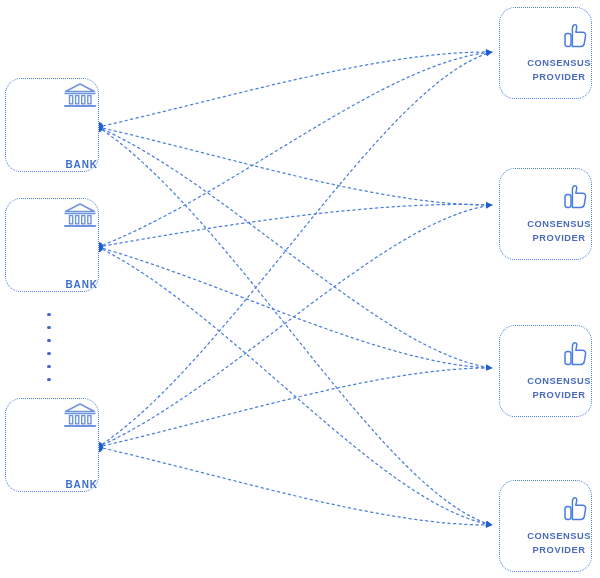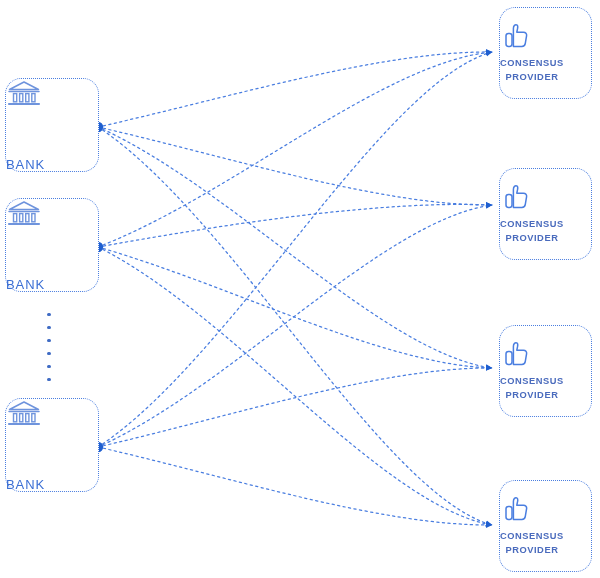"CONSENSUS" .node { align-items: flex-start -> flex-end }
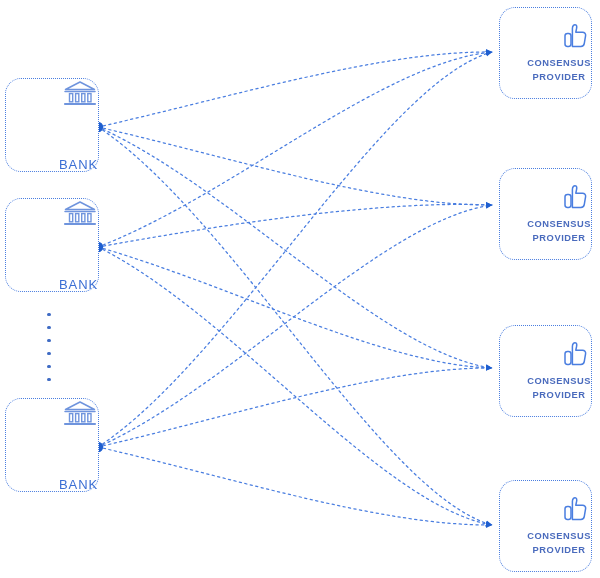"BANK" .bank-label { font-size: 13px -> 10px; font-weight: normal -> bold }
